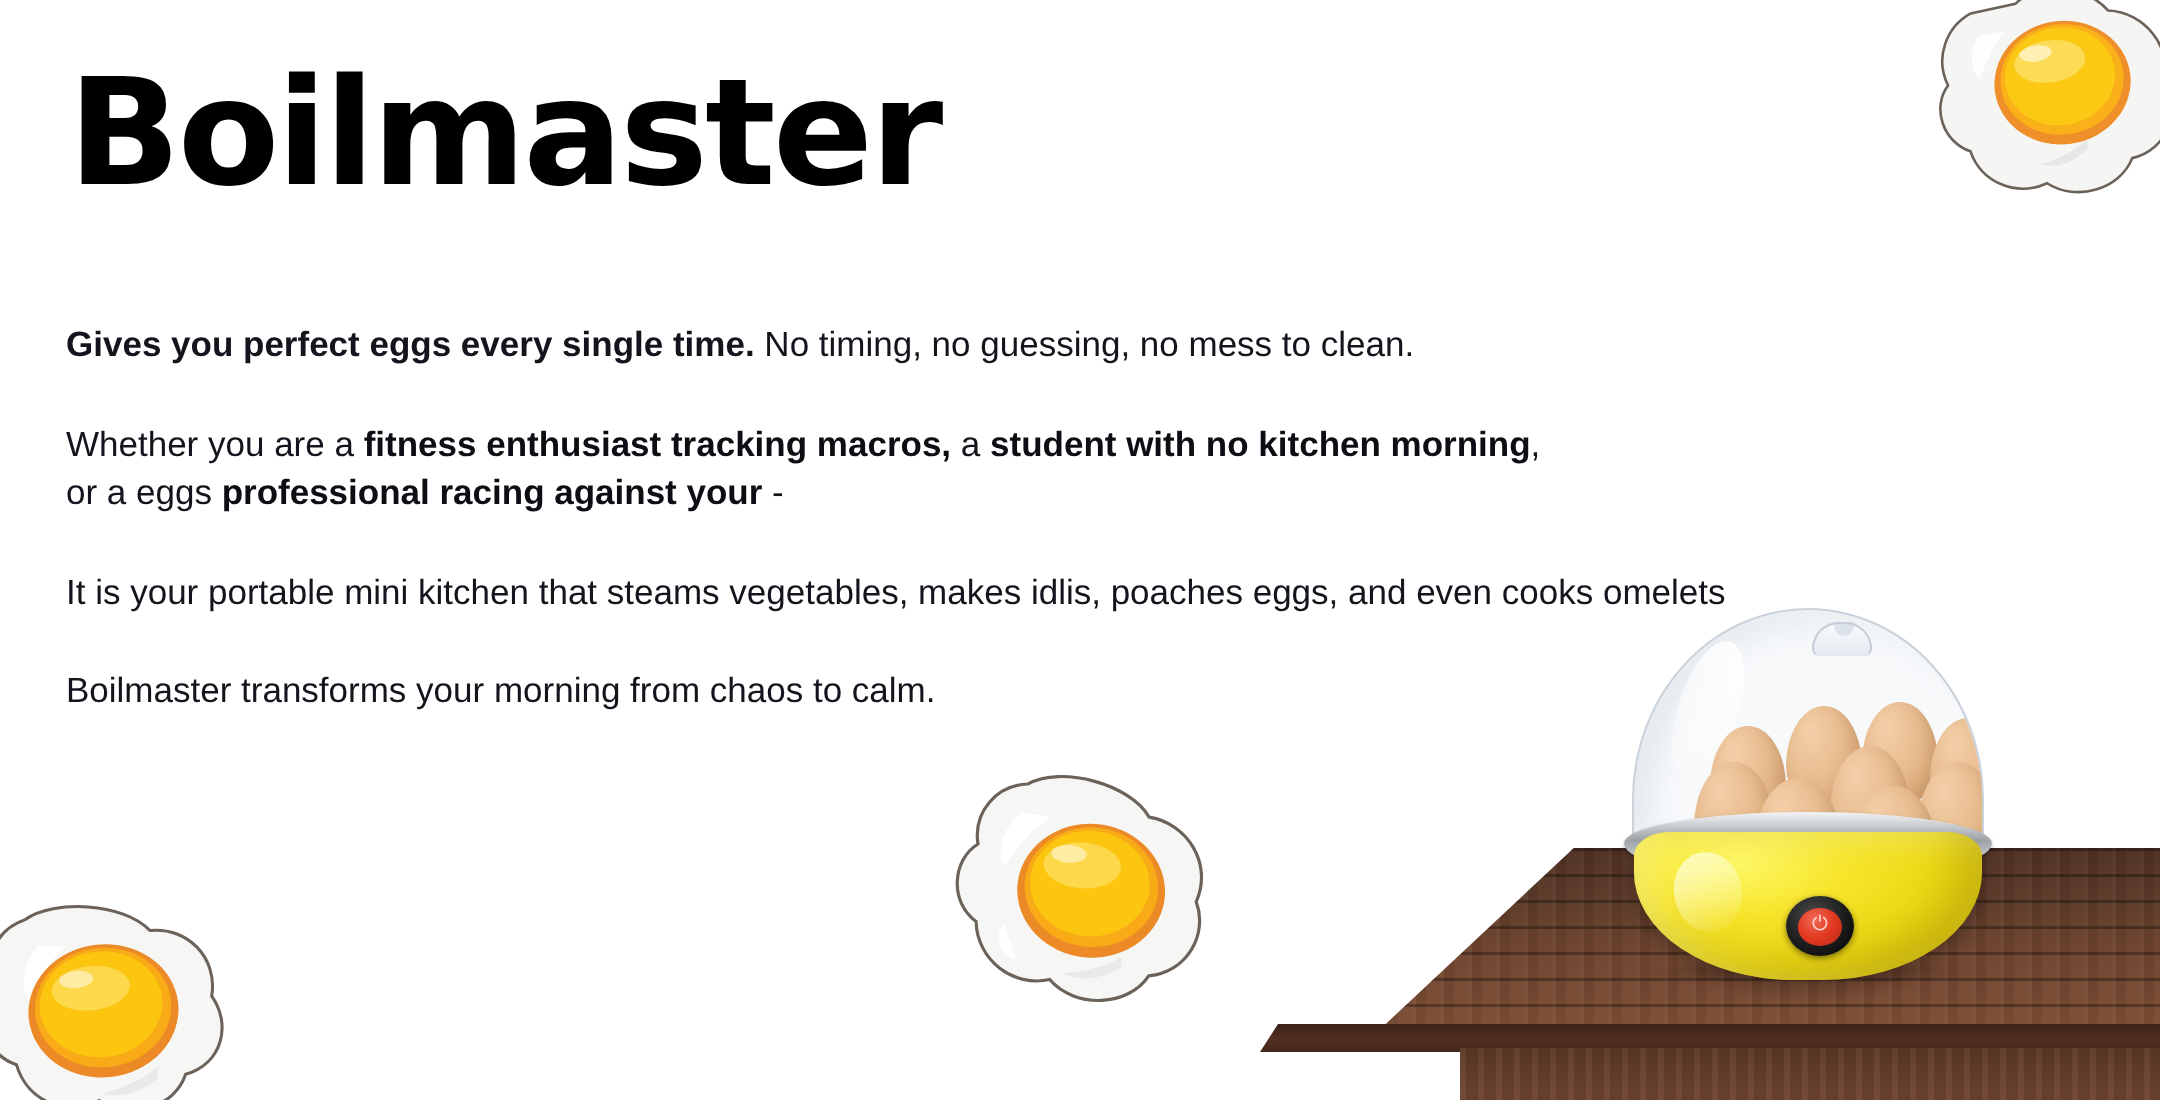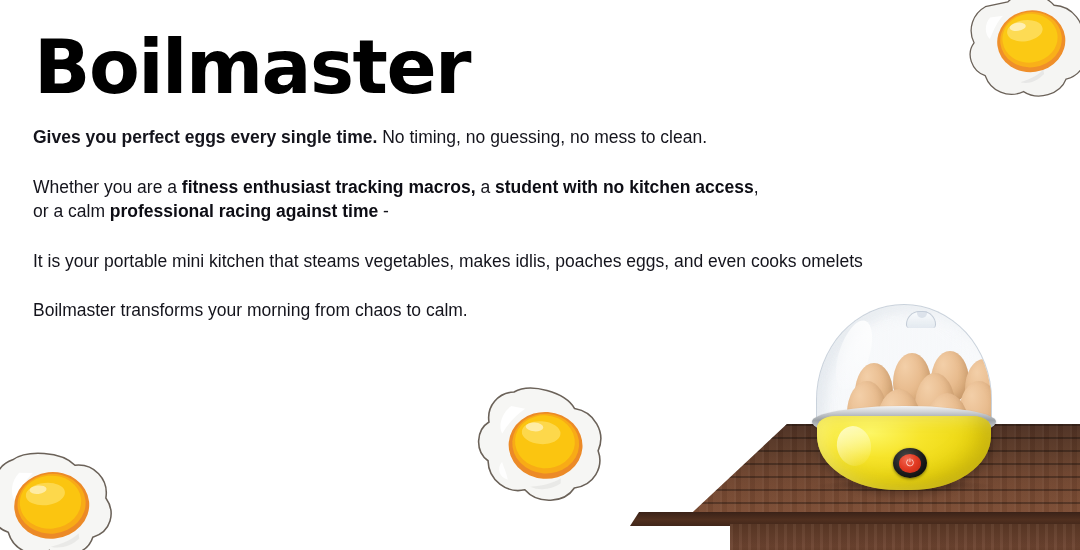"Gives you perfect eggs every" .copy { top: 125px -> 160px }
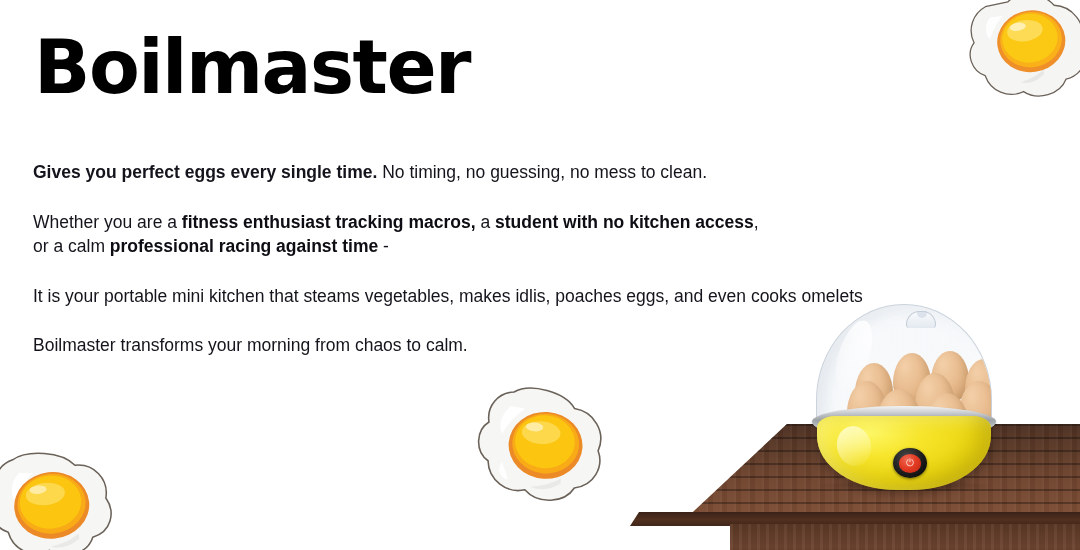"student with no kitchen access" b { text: access -> morning }
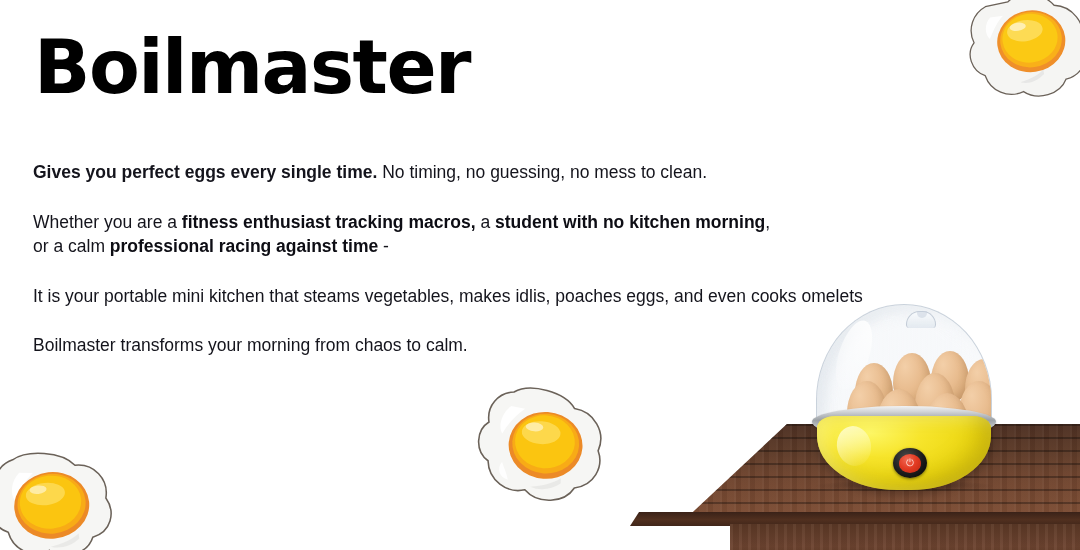"or a calm" span { text: calm -> eggs }
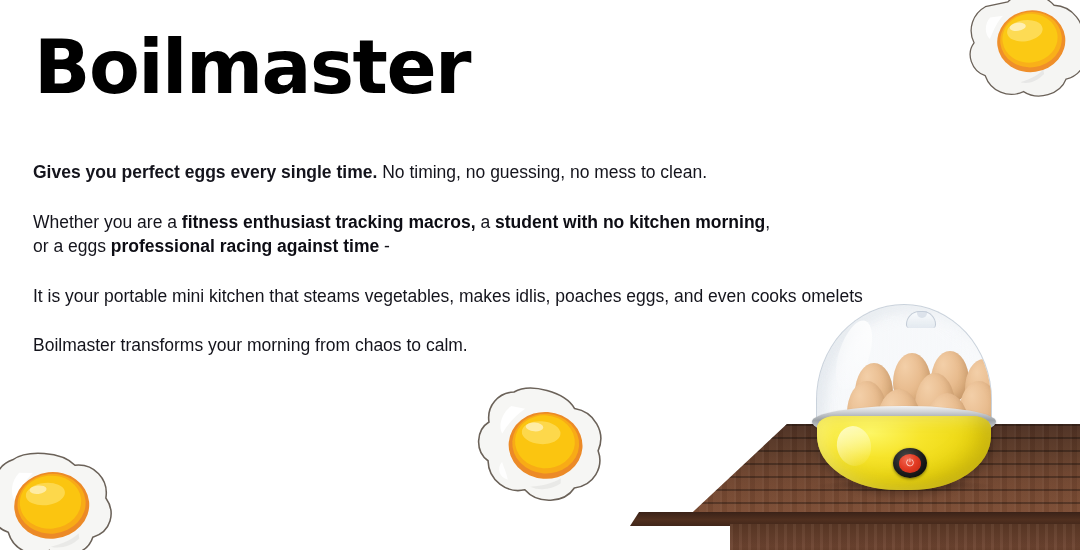"professional racing against time" b { text: time -> your }
